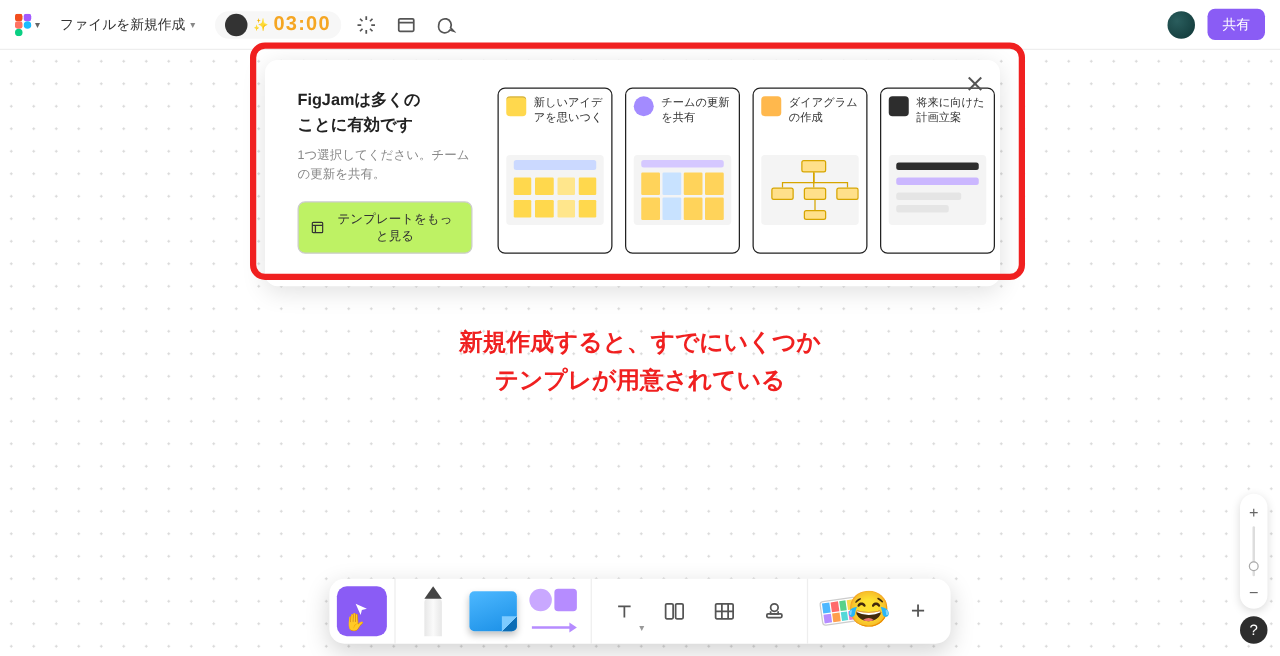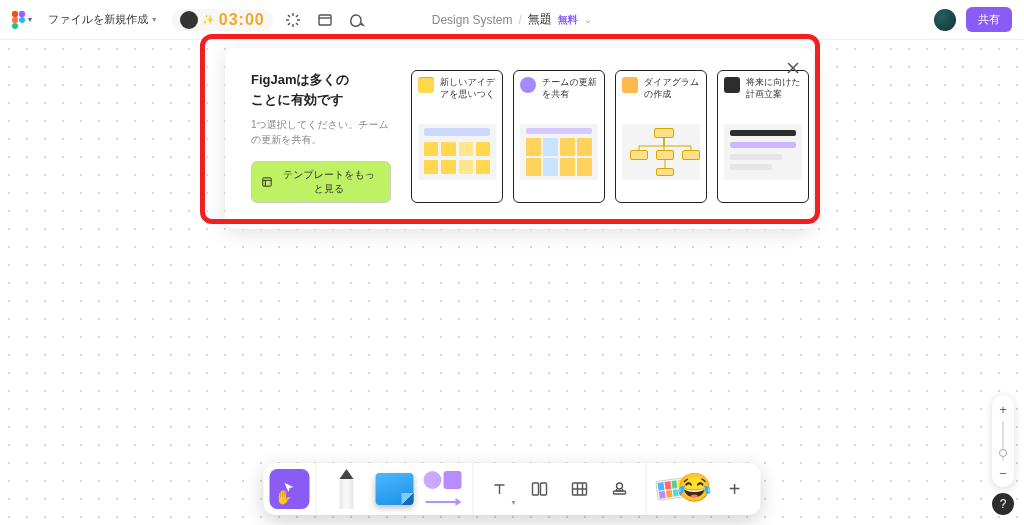"Design System" div.tb-center { html: <div> <span>Design System</span> <span>/</span> <span>無題</span> <span>無料</span> <span>⌄</span> </div> -> none }
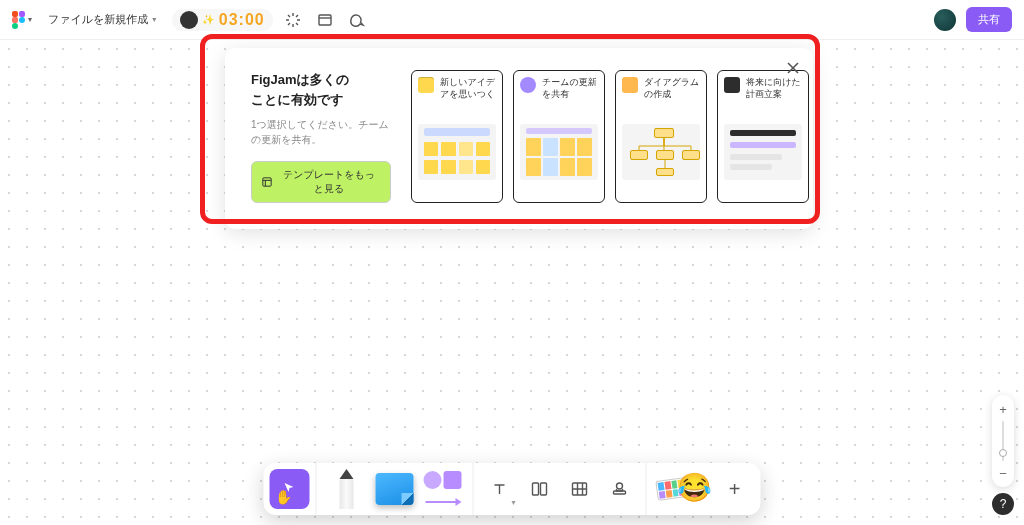"FigJamは多くの" .panel { left: 225px -> 212px }
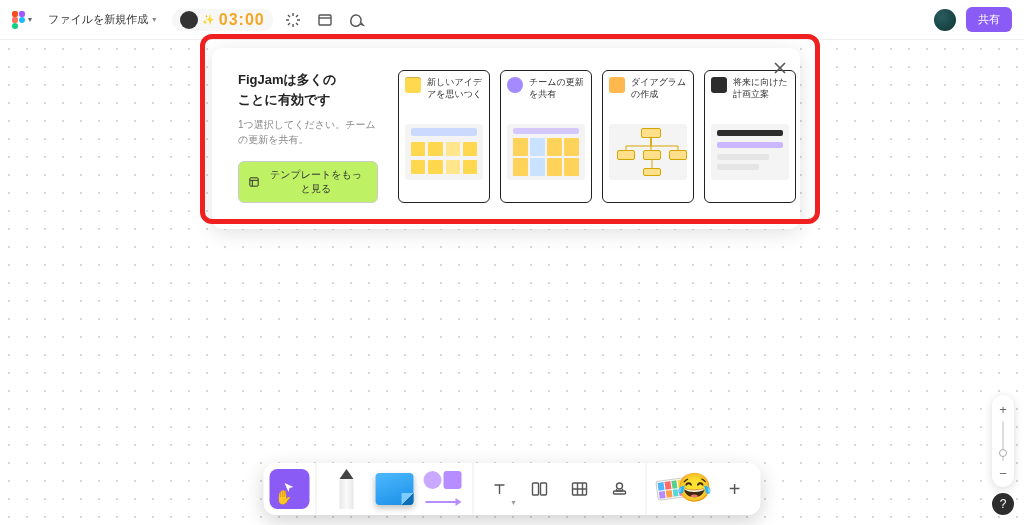"新規作成すると、すでにいくつか" div.annot { html: none -> <div> <span>新規作成すると、すでにいくつか</span><br><span>テンプレが用意されている</span> </div> }
